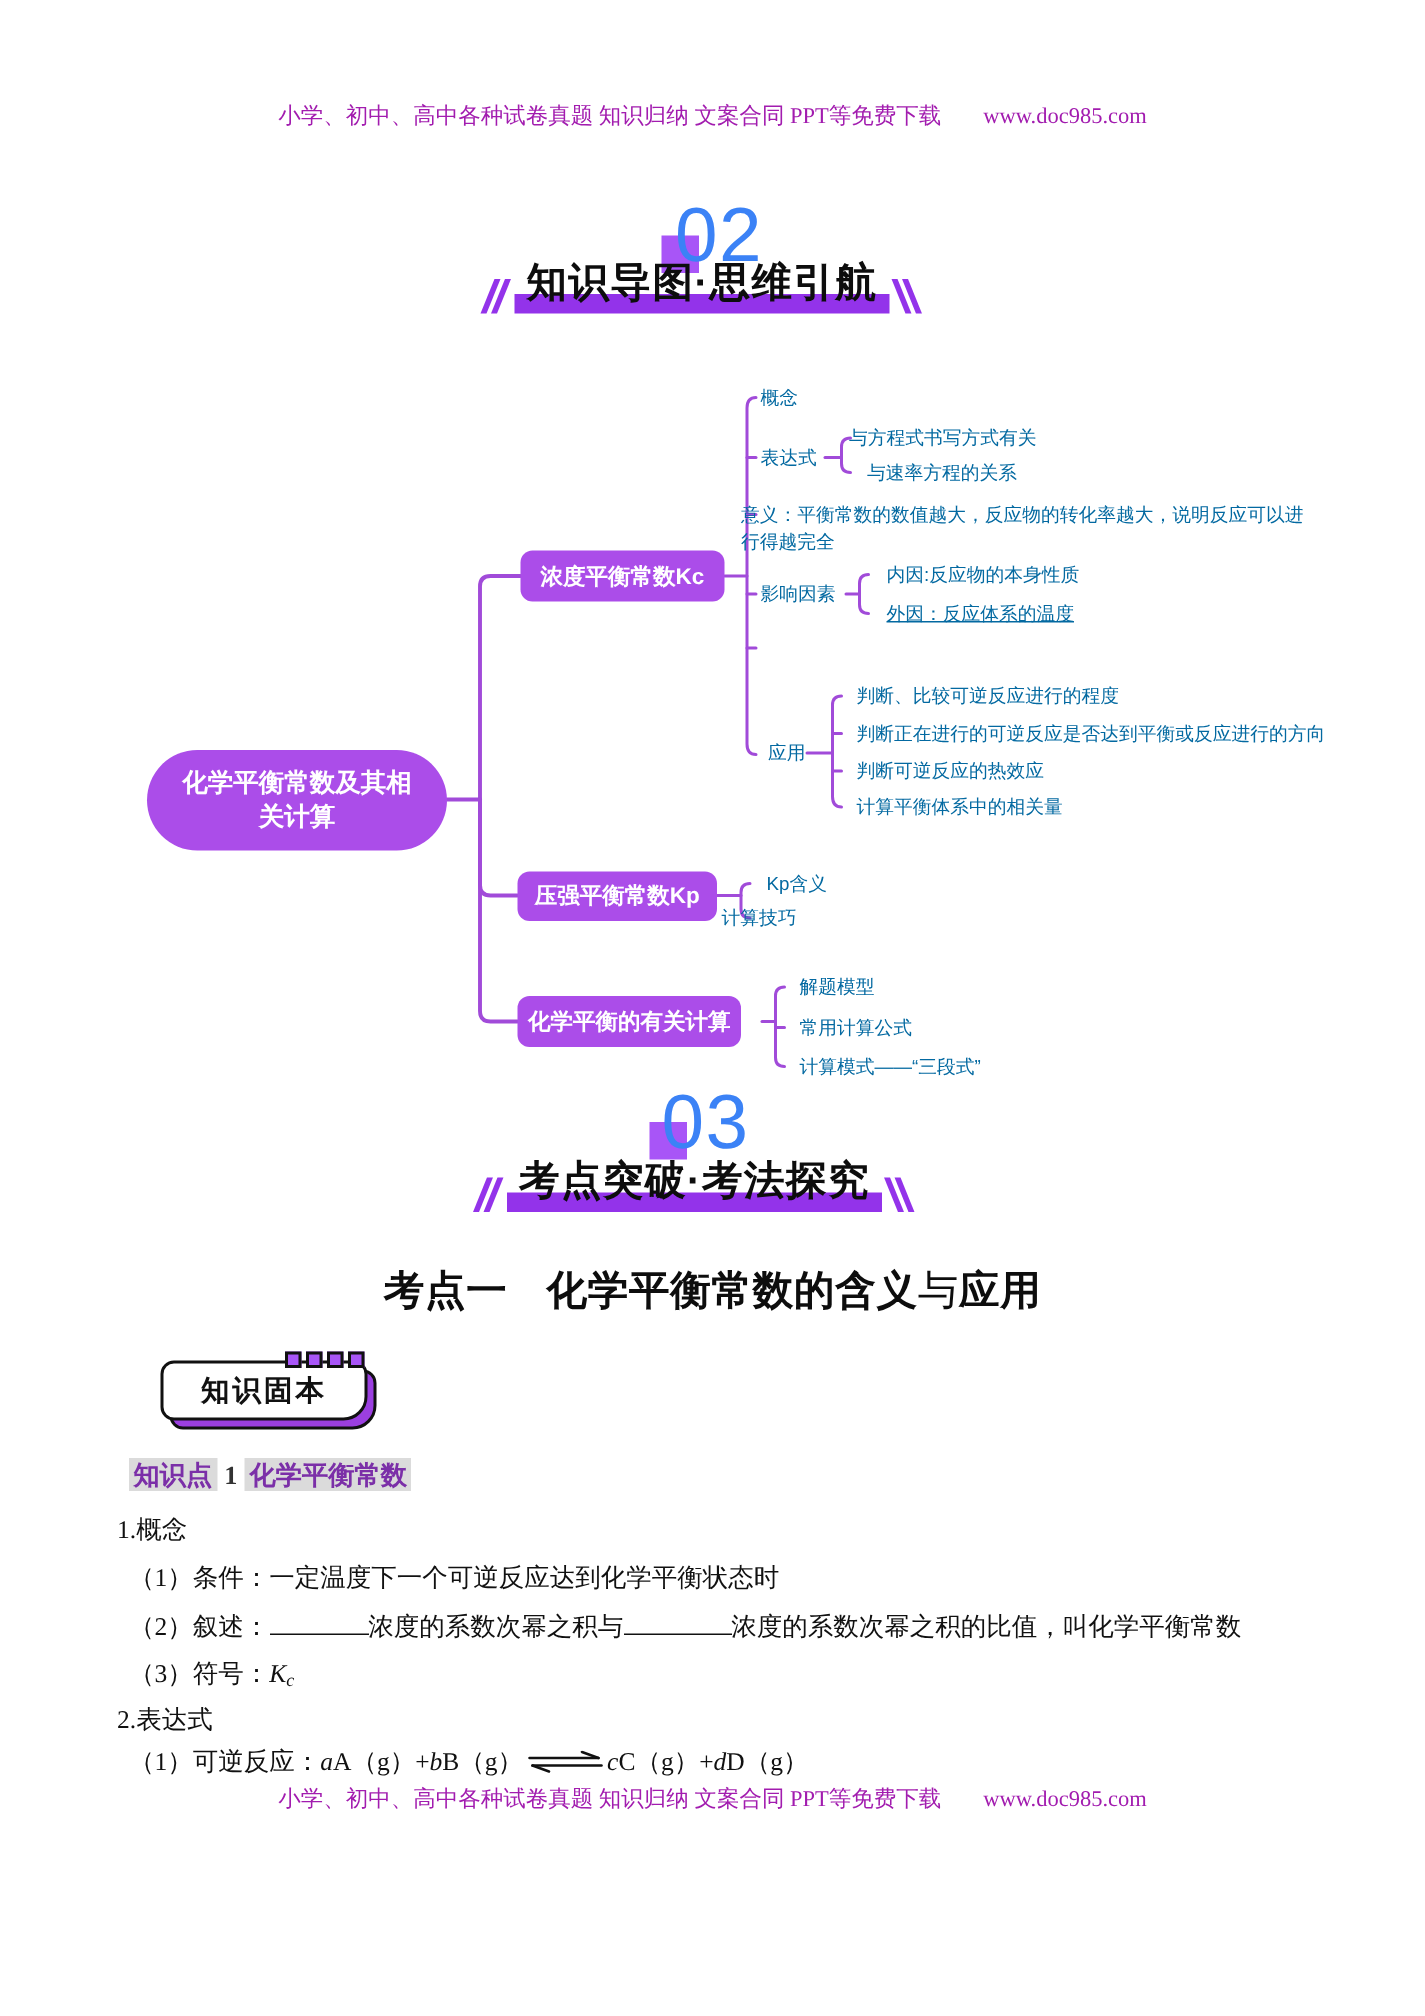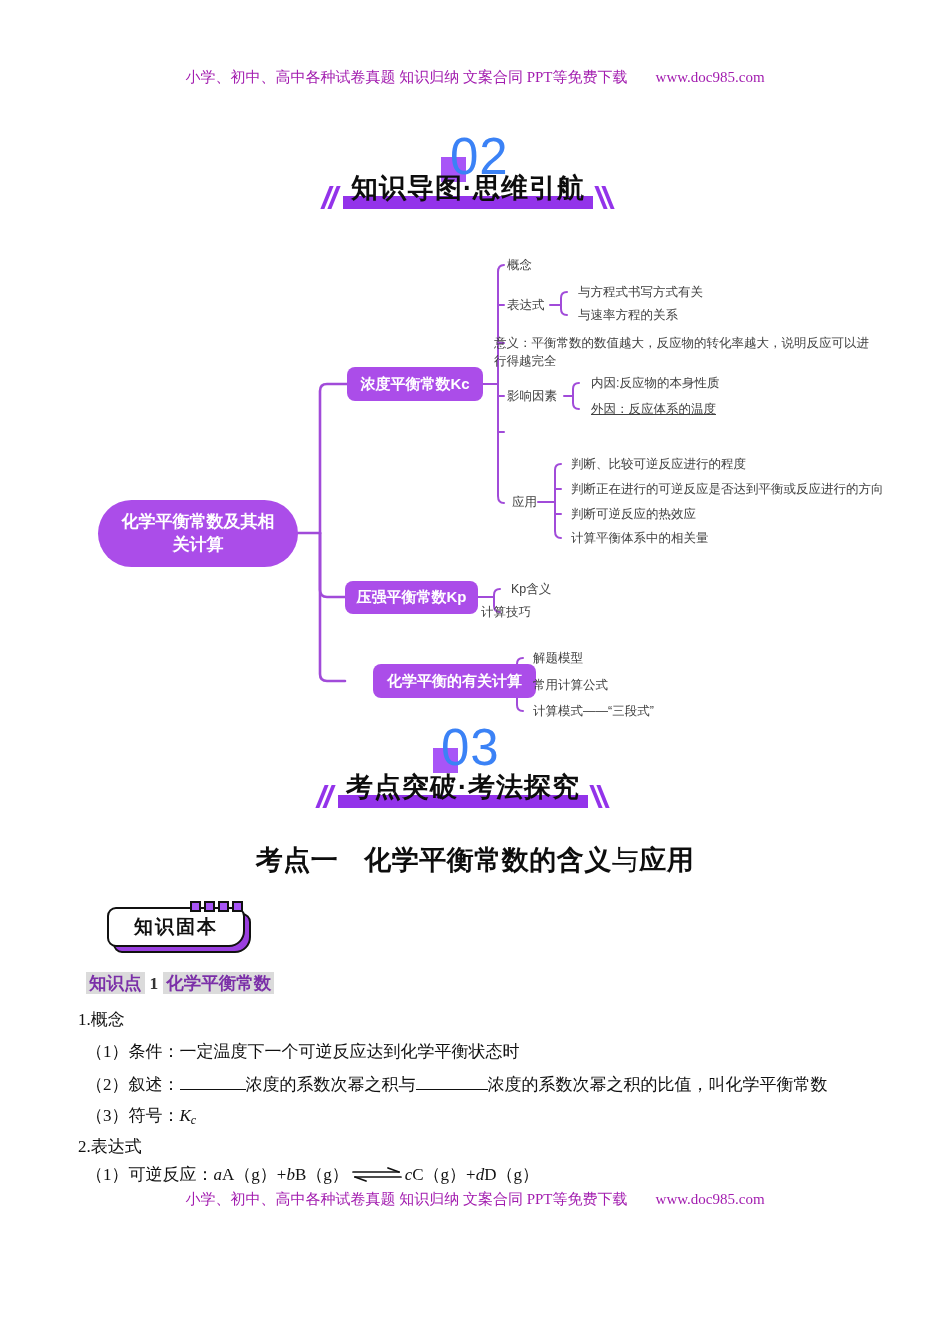"概念" .mm-leaf { color: #404040 -> #0369a1 }
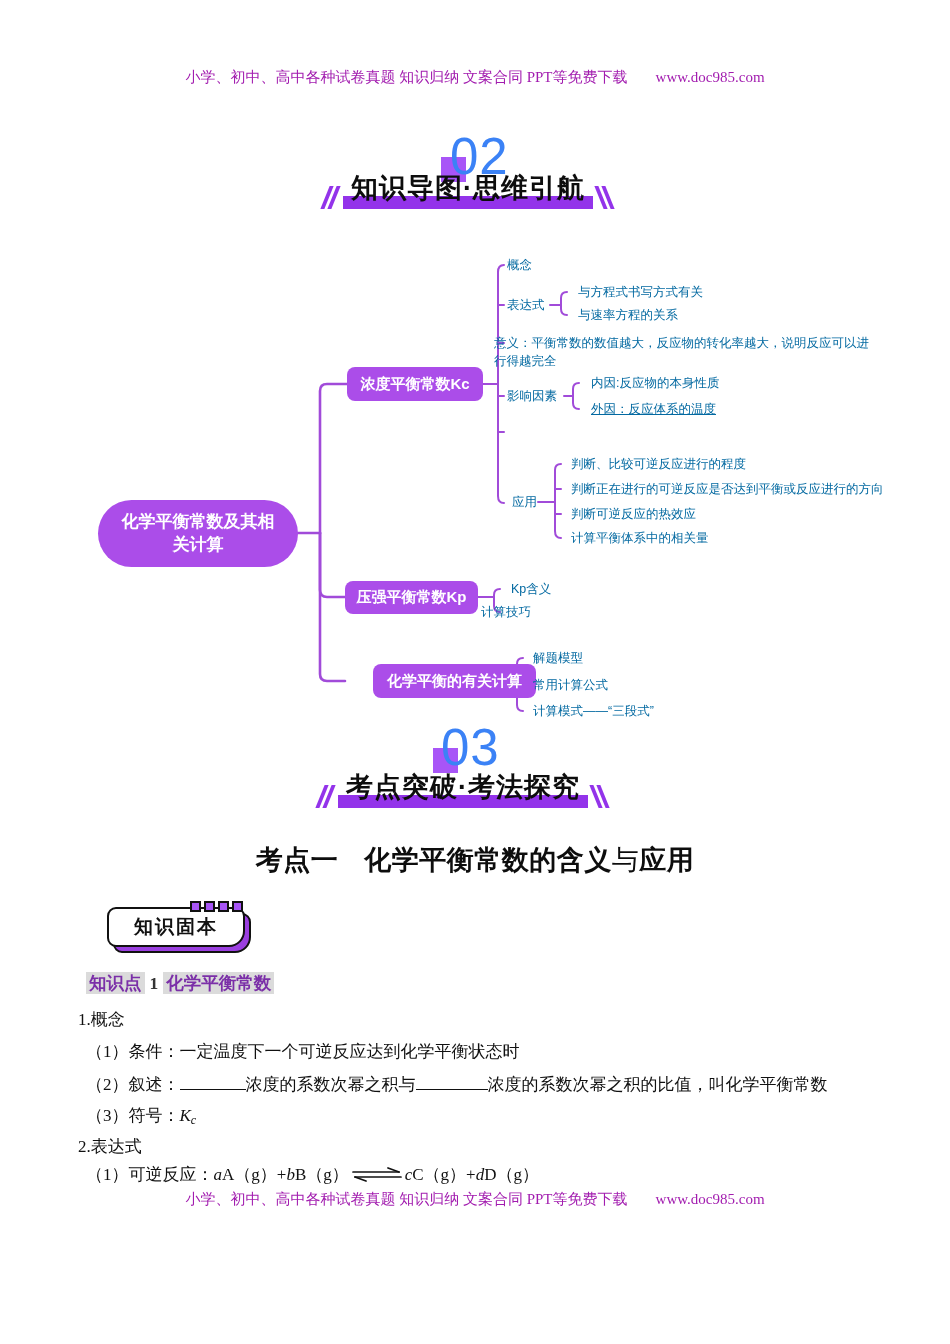"与方程式书写方式有关" div.mm-leaf { left: 578px -> 566px }
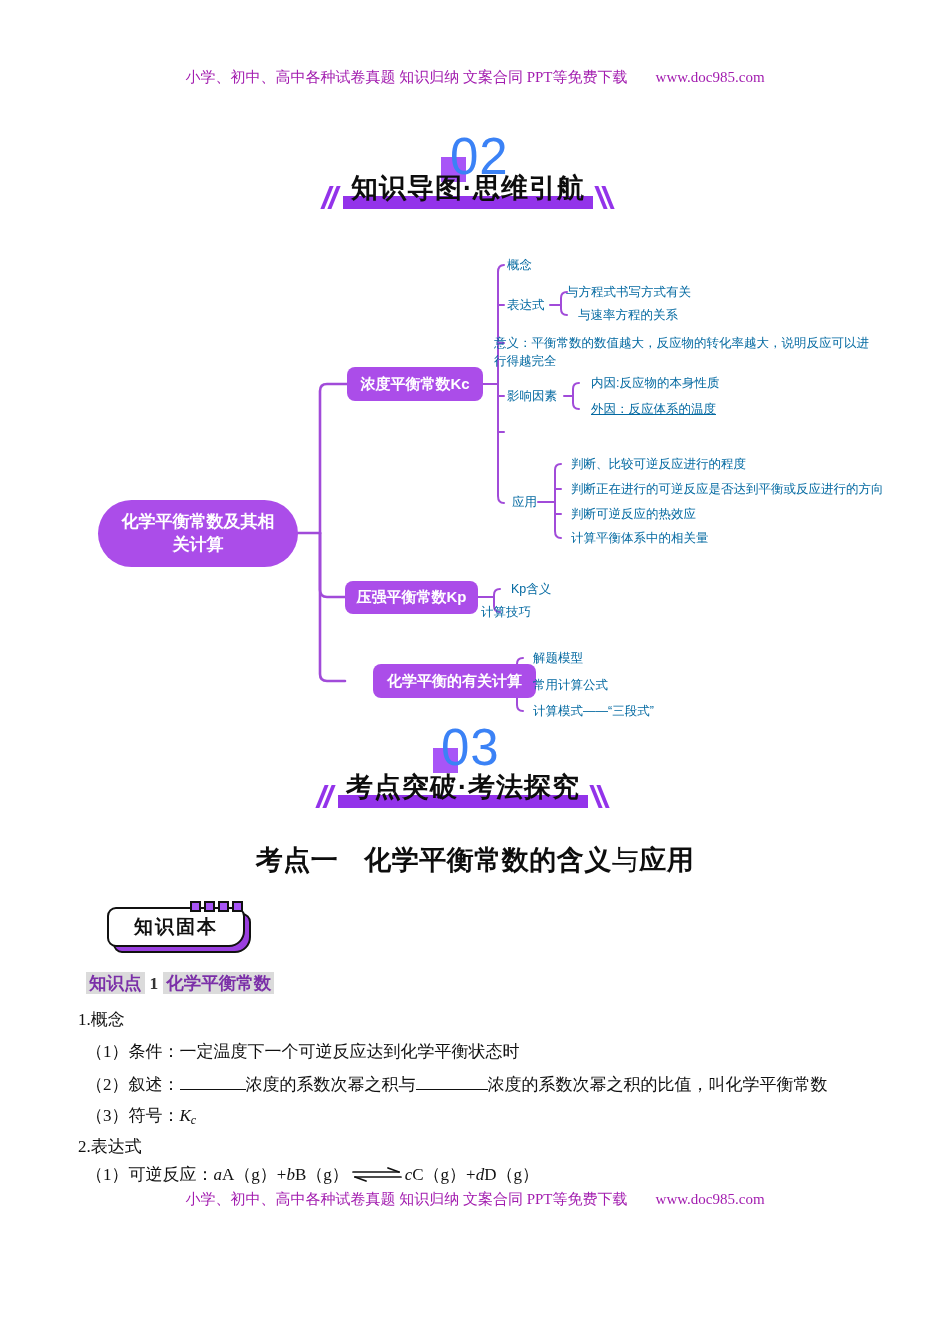"化学平衡的有关计算" div.mm-node { margin-left: 28px -> none; width: 163px -> 149px }
